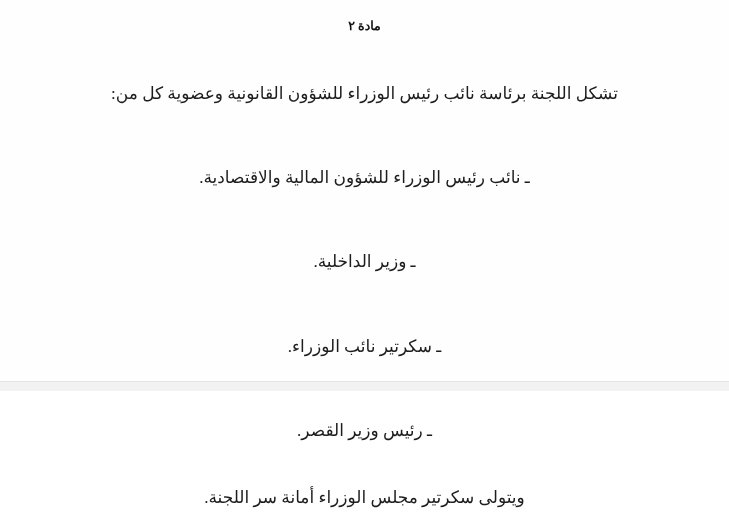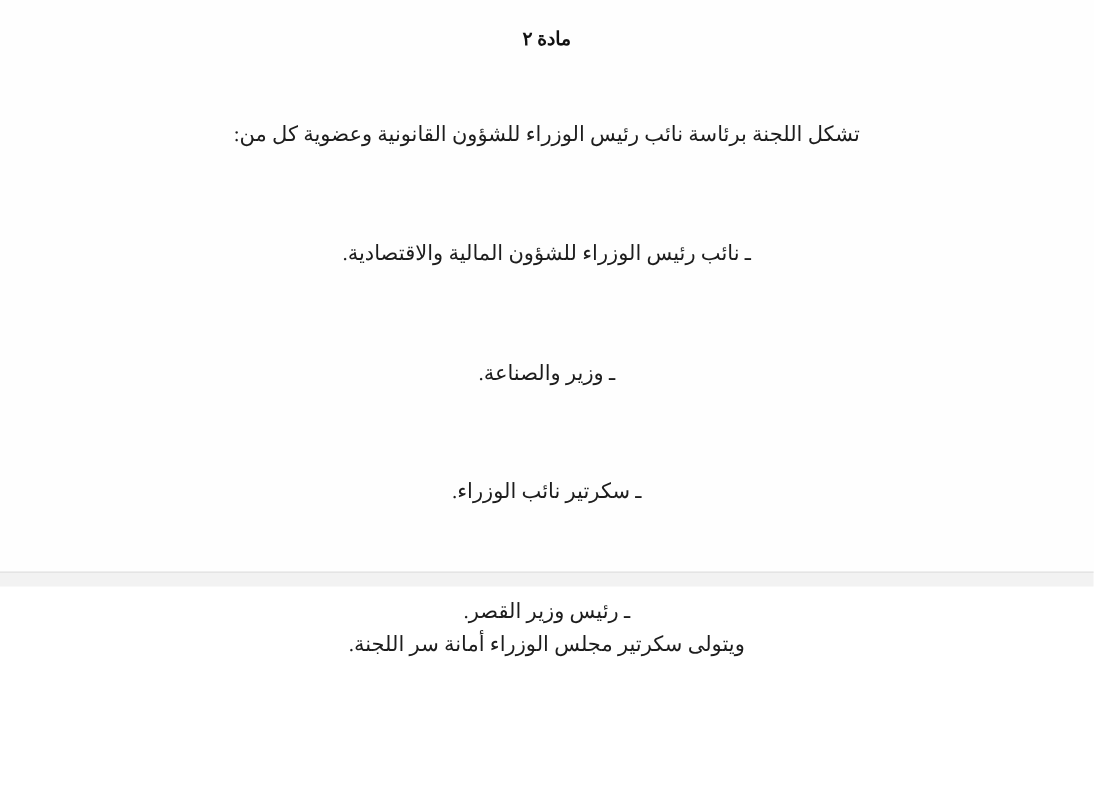"تشكل اللجنة برئاسة نائب رئيس" .para { font-size: 14px -> 17px }
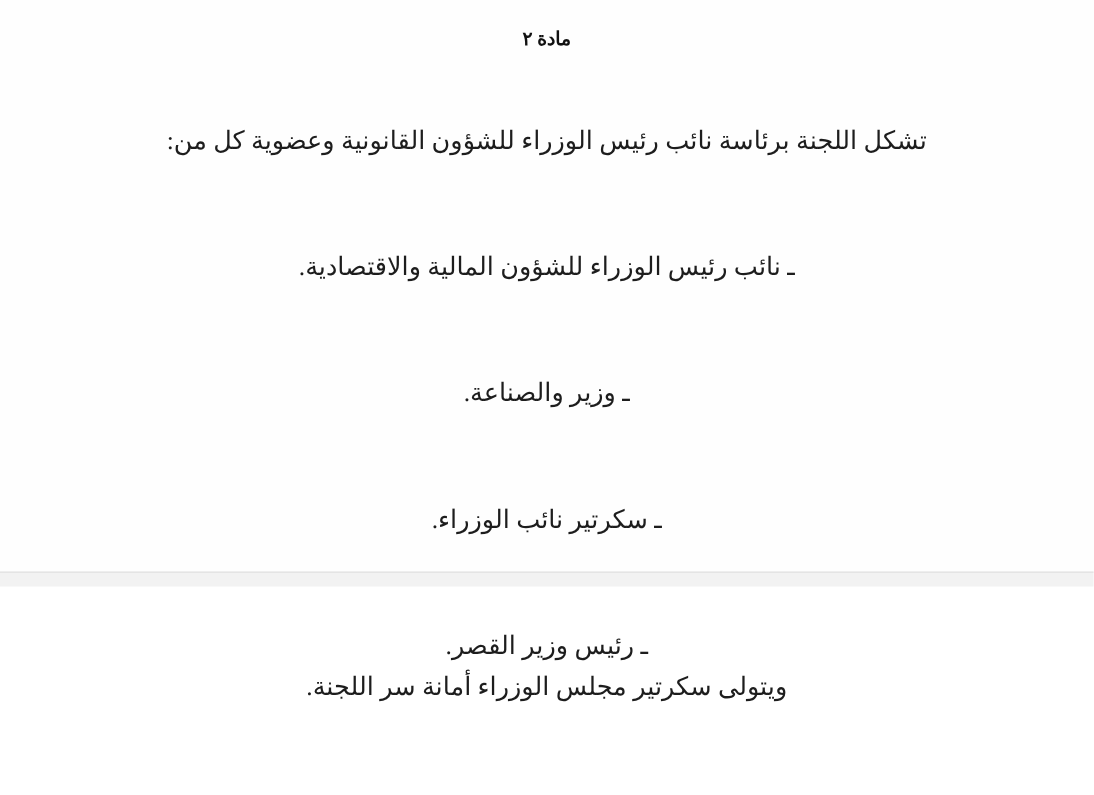"ـ وزير والصناعة." p.para { text: والصناعة -> الداخلية }
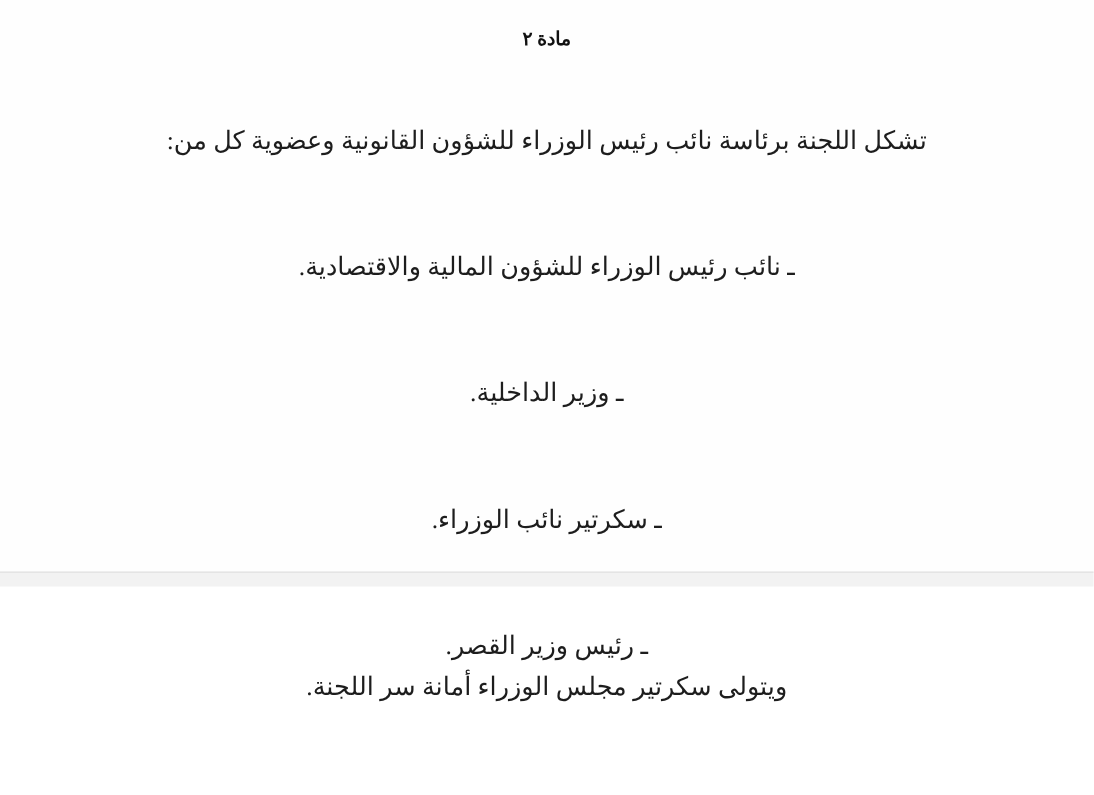"ويتولى سكرتير مجلس الوزراء أمانة" .closing-para { margin-top: none -> 40px }
